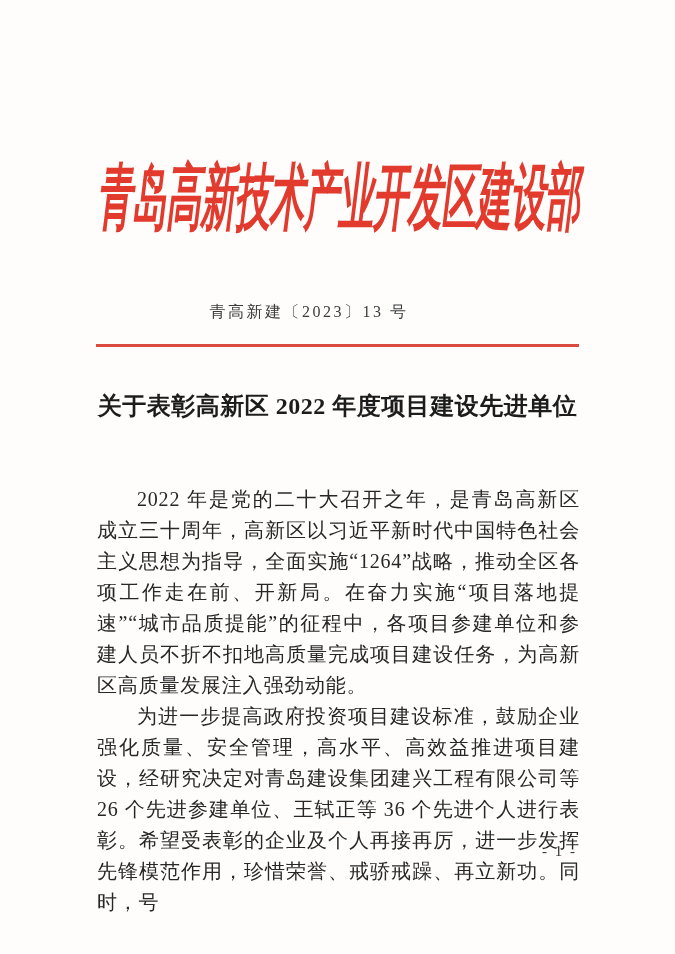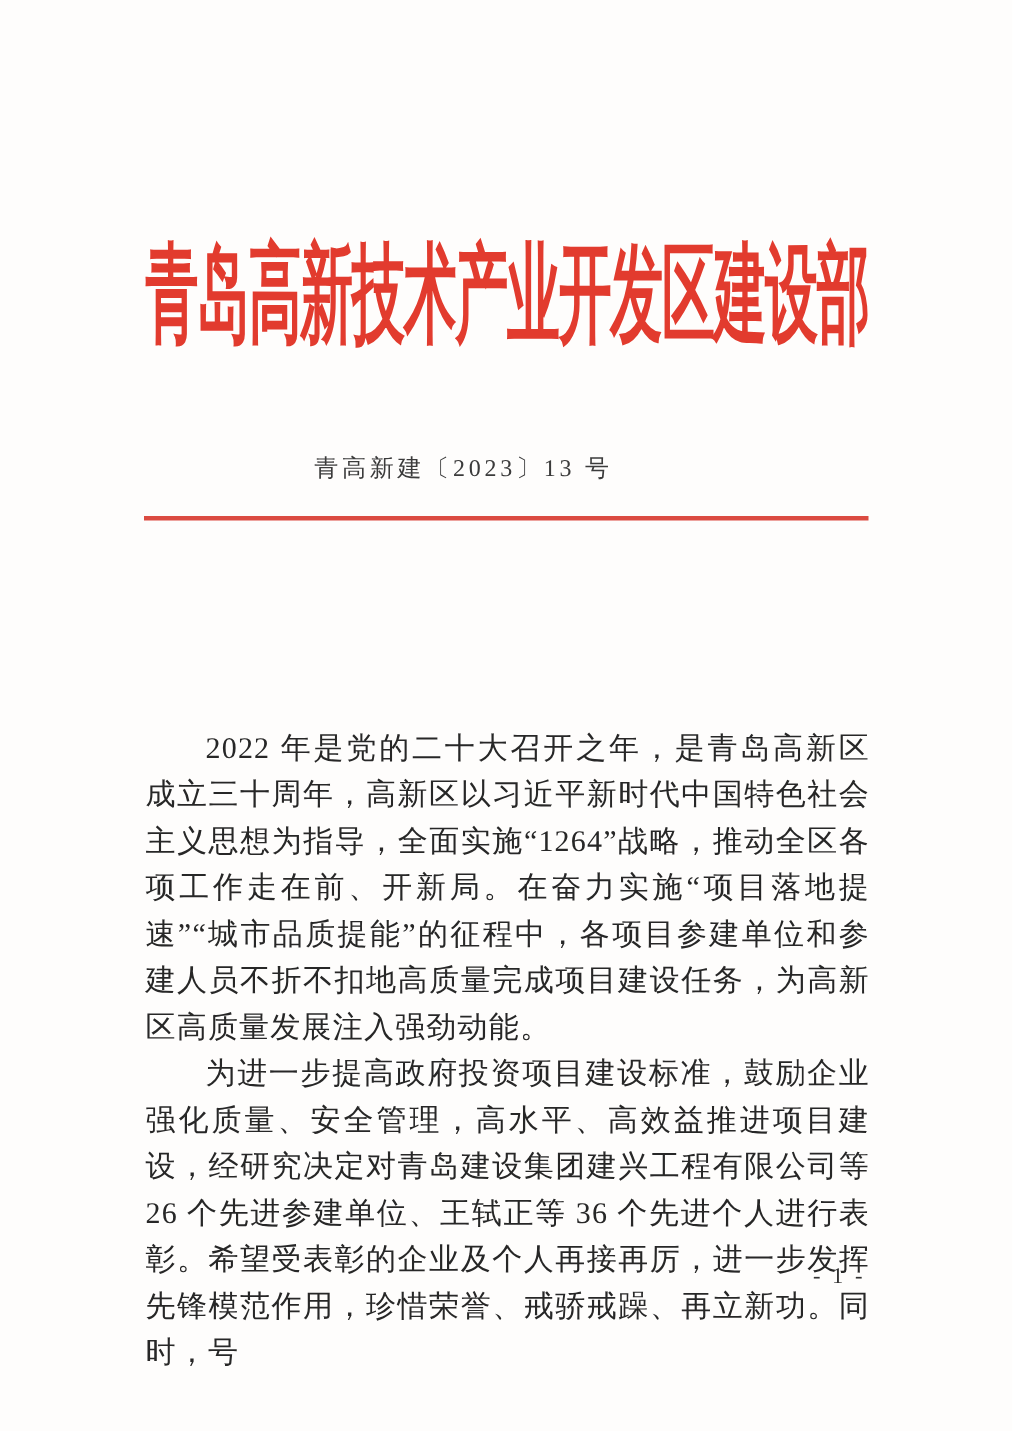"青岛高新技术产业开发区建设部" .letterhead { font-style: none -> italic }
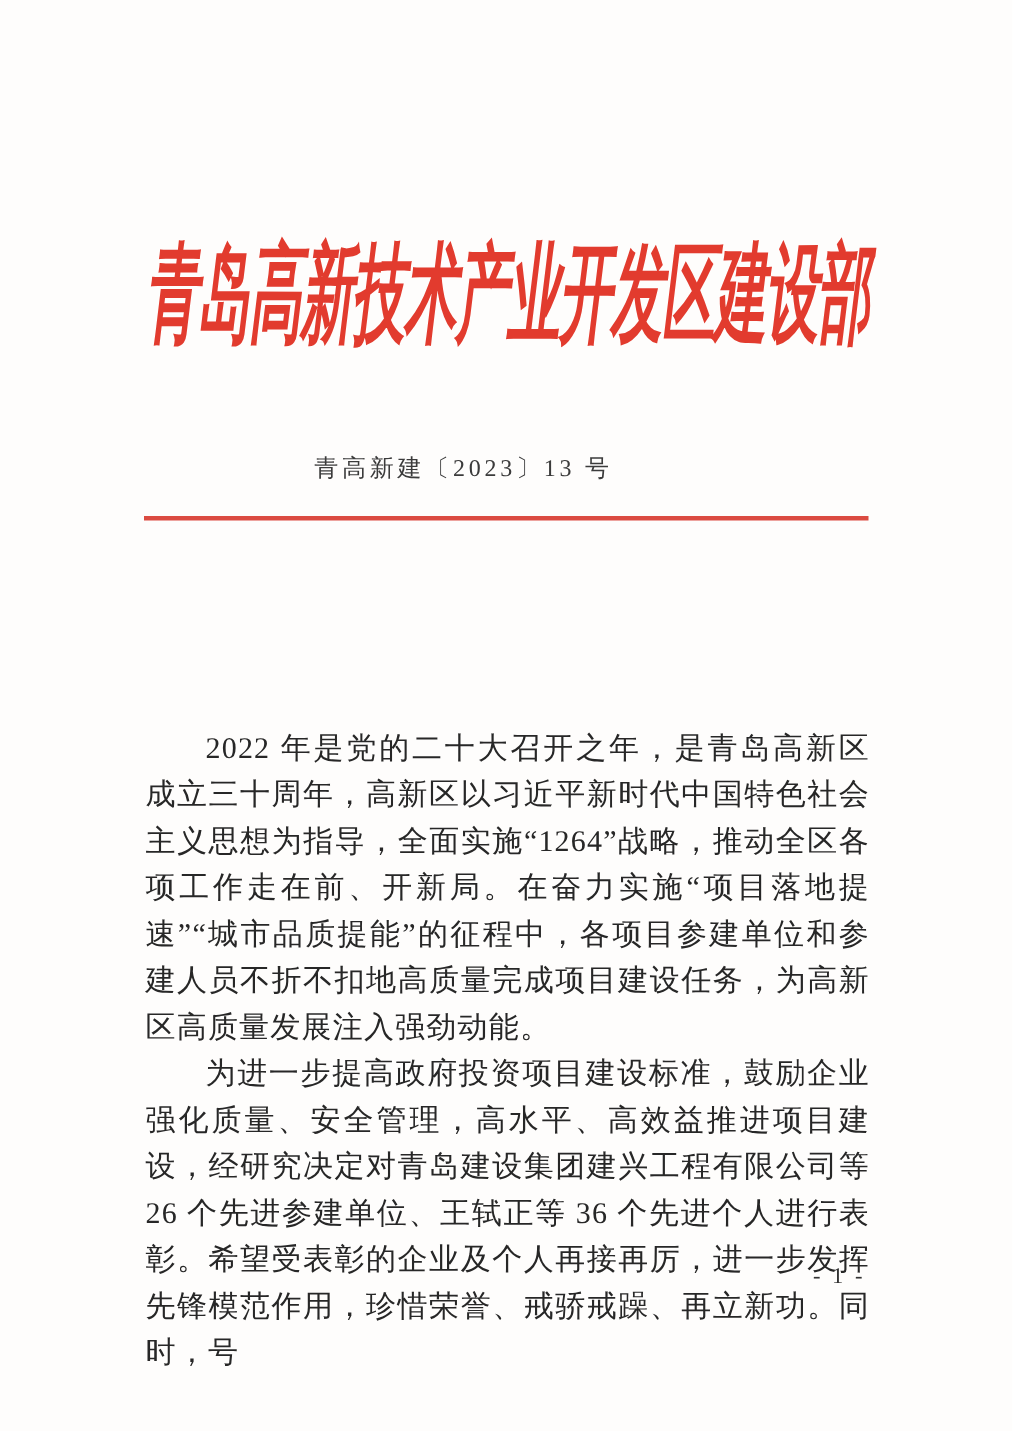"关于表彰高新区 2022 年度项目建设先进单位" span { html: none -> <span>关于表彰高新区 2022 年度项目建设先进单位</span> }
